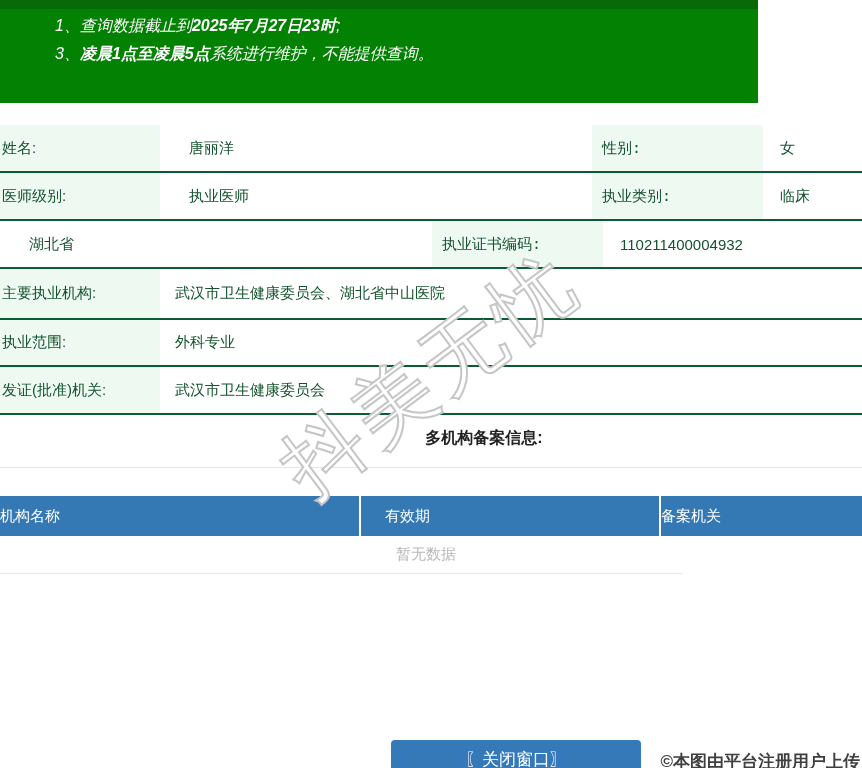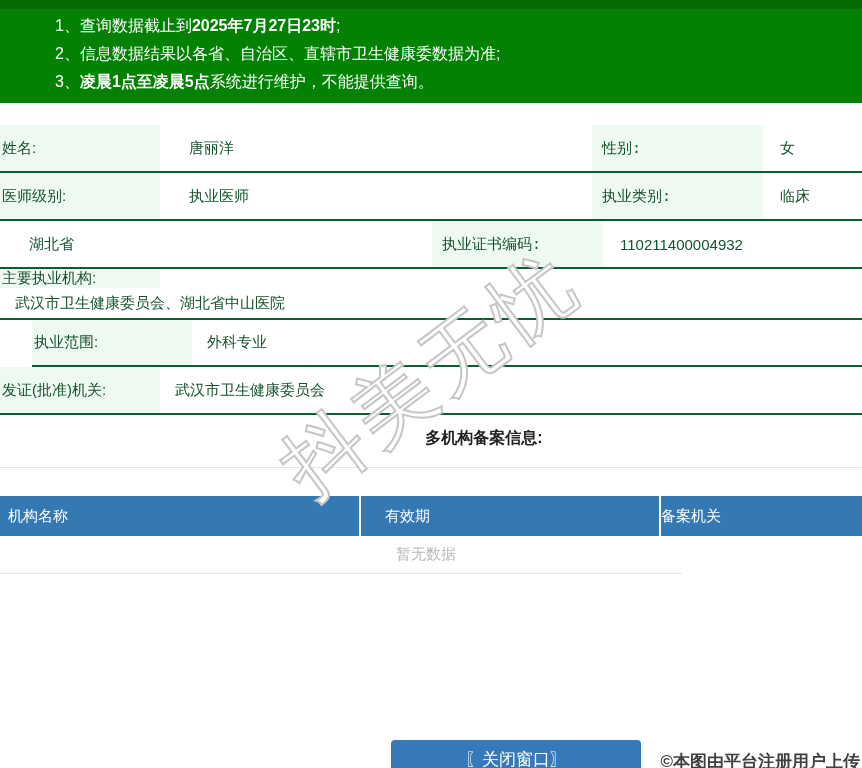"1、查询数据截止到2025年7月27日23时;" .notice-banner { font-style: none -> italic; width: 862px -> 758px }
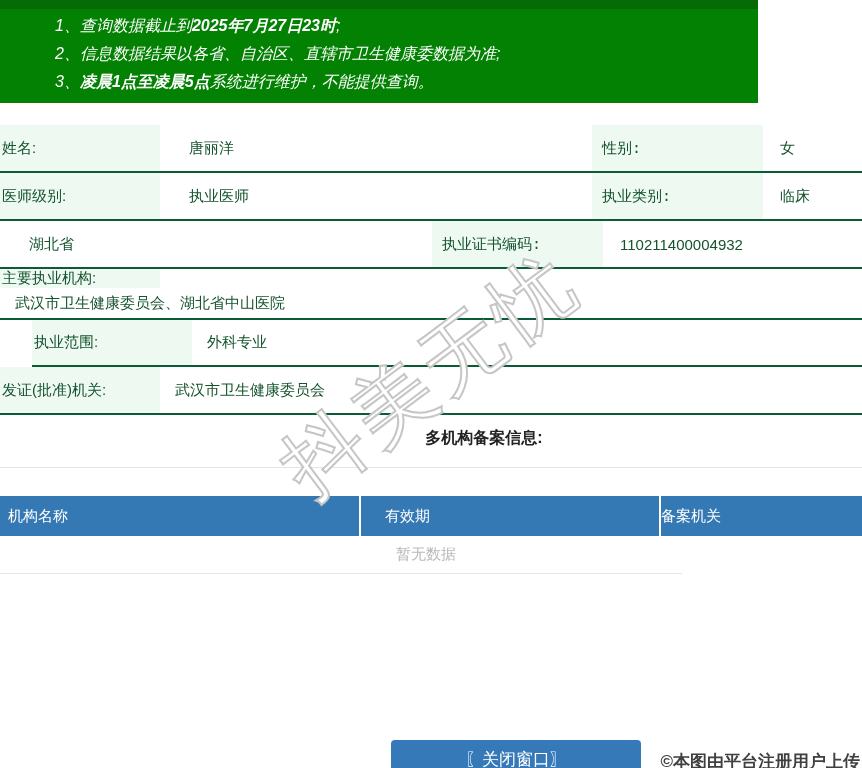"2、信息数据结果以各省、自治区、直辖市卫生健康委数据为准;" div.notice-line { html: <div><span>2、</span><span>信息数据结果以各省、自治区、直辖市卫生健康委数据为准;</span><b></b><span></span></div> -> none }
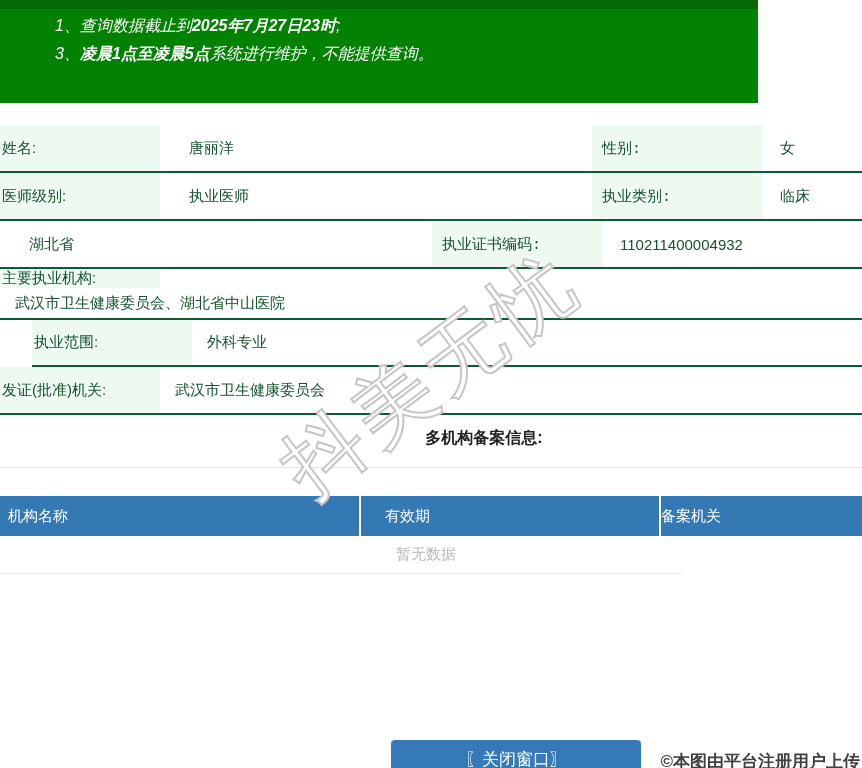"主要执业机构:" .d-row.r4 { flex-direction: column -> none }
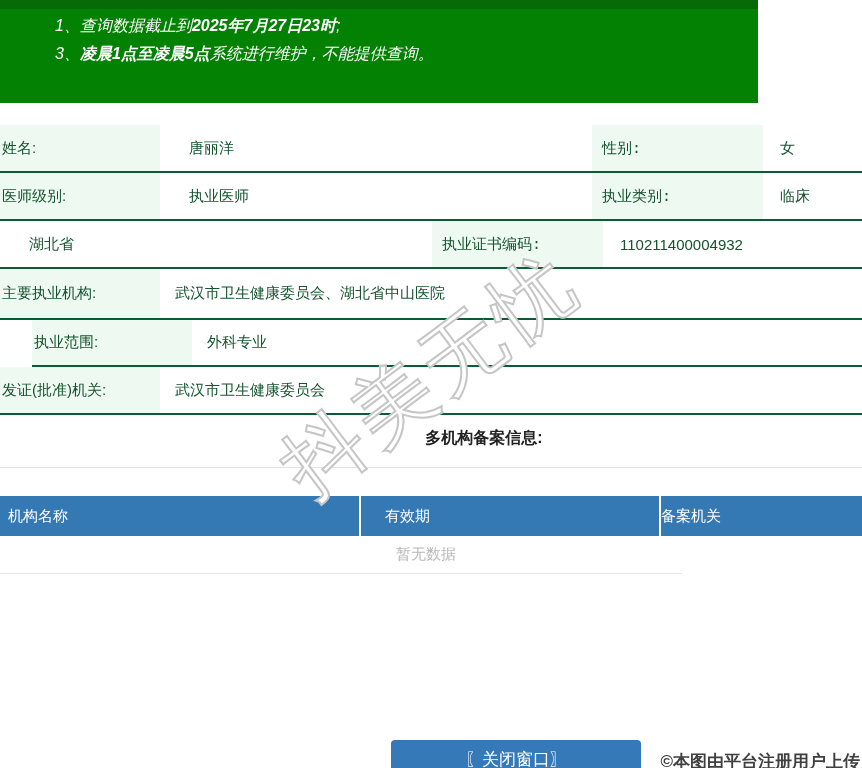"执业范围:" .d-row.r5 { margin-left: 32px -> none }
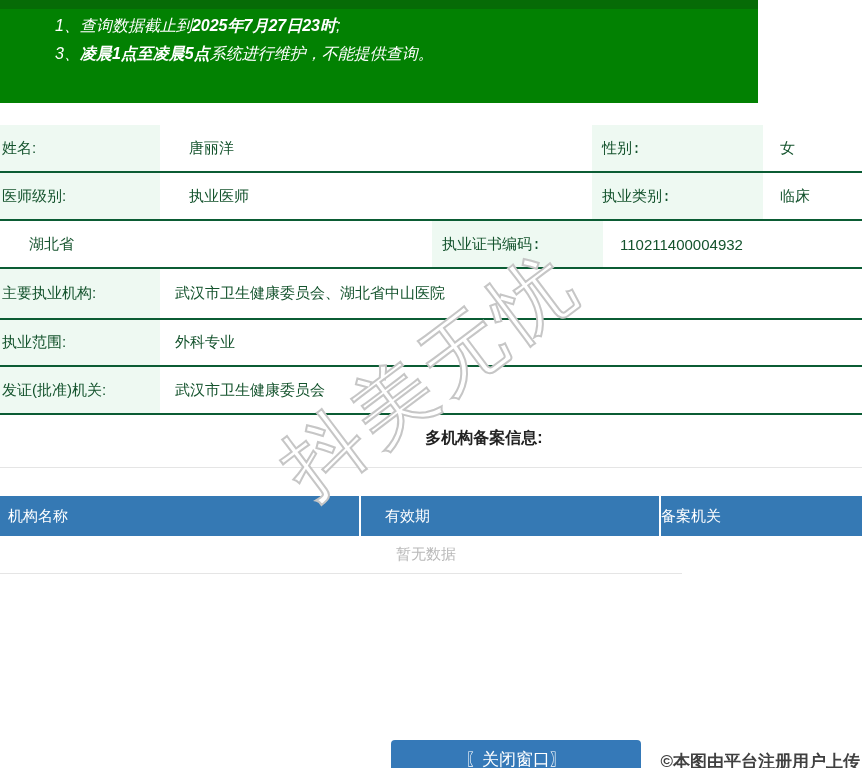"机构名称" .fh-1 { padding-left: 8px -> 0 }
